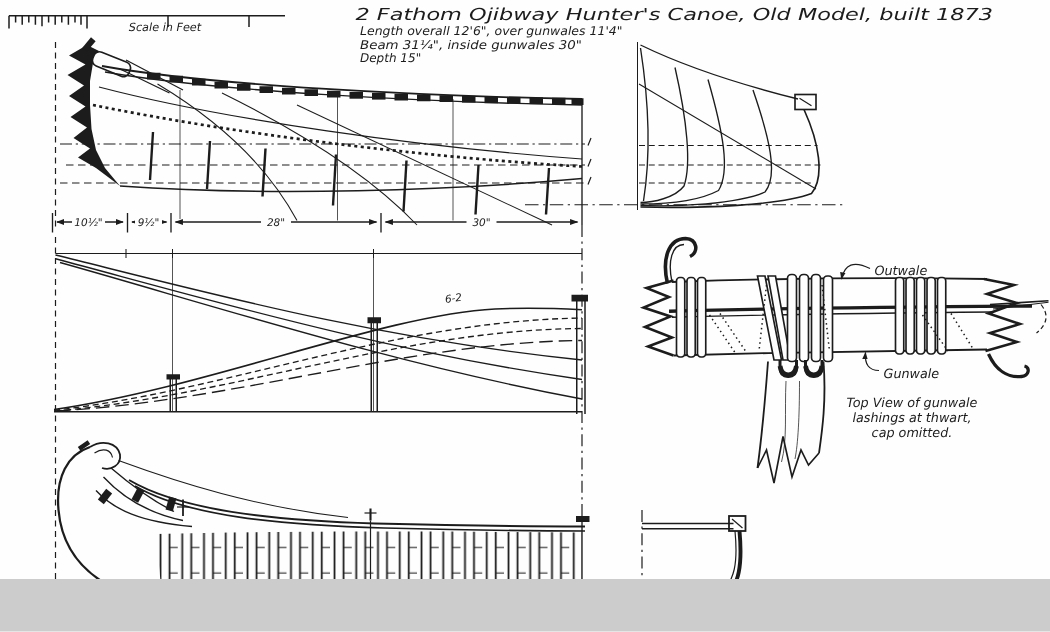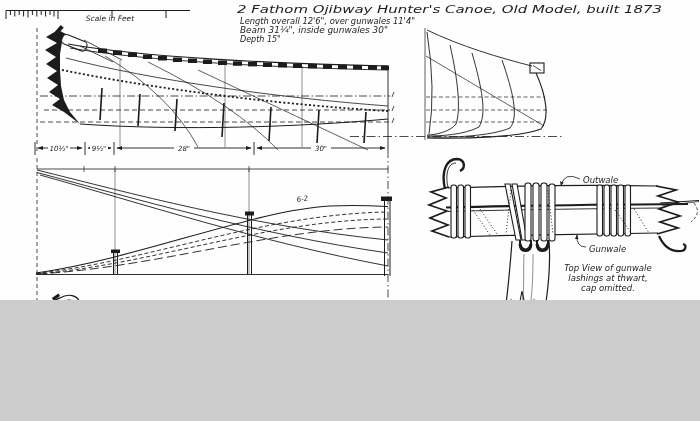"Scale in Feet" .canvas { height: 300px -> 386px }
